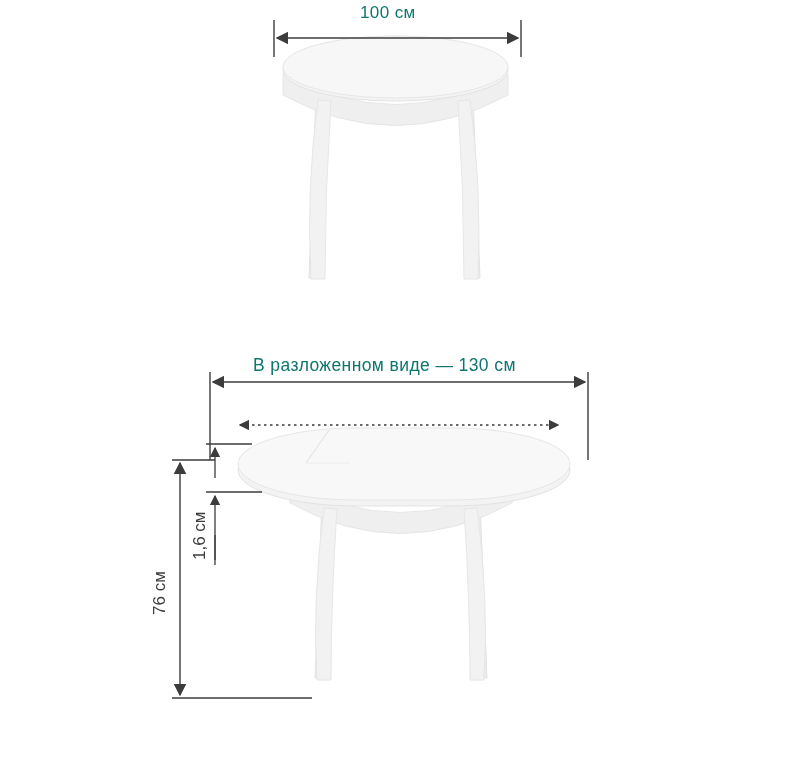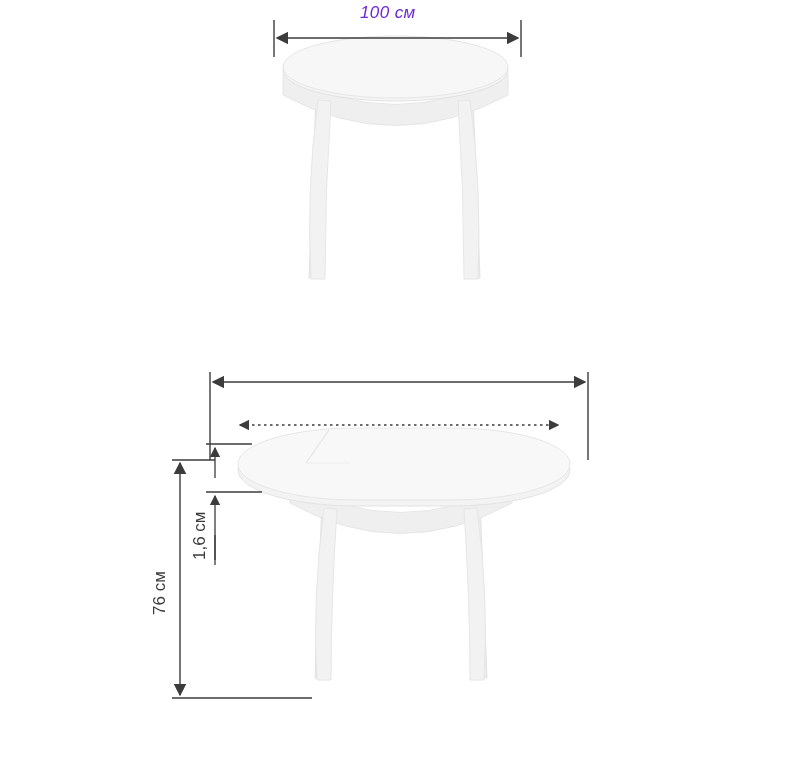"100 см" .dim-label { color: #6d28d9 -> #0f766e; font-style: italic -> none }
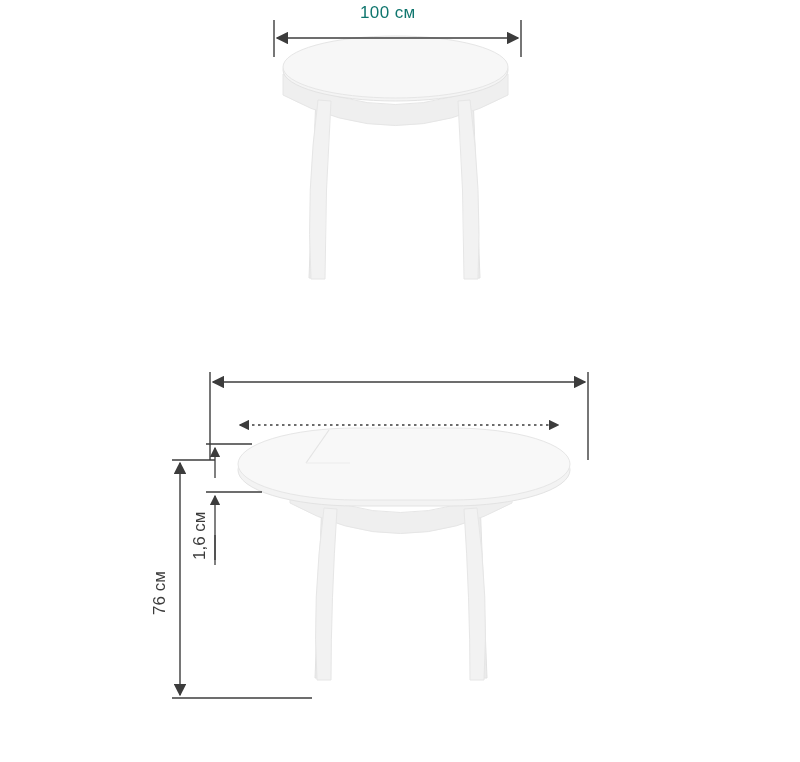"В разложенном виде — 130" div.dim-label { html: none -> <div>В разложенном виде — 130 см</div> }
